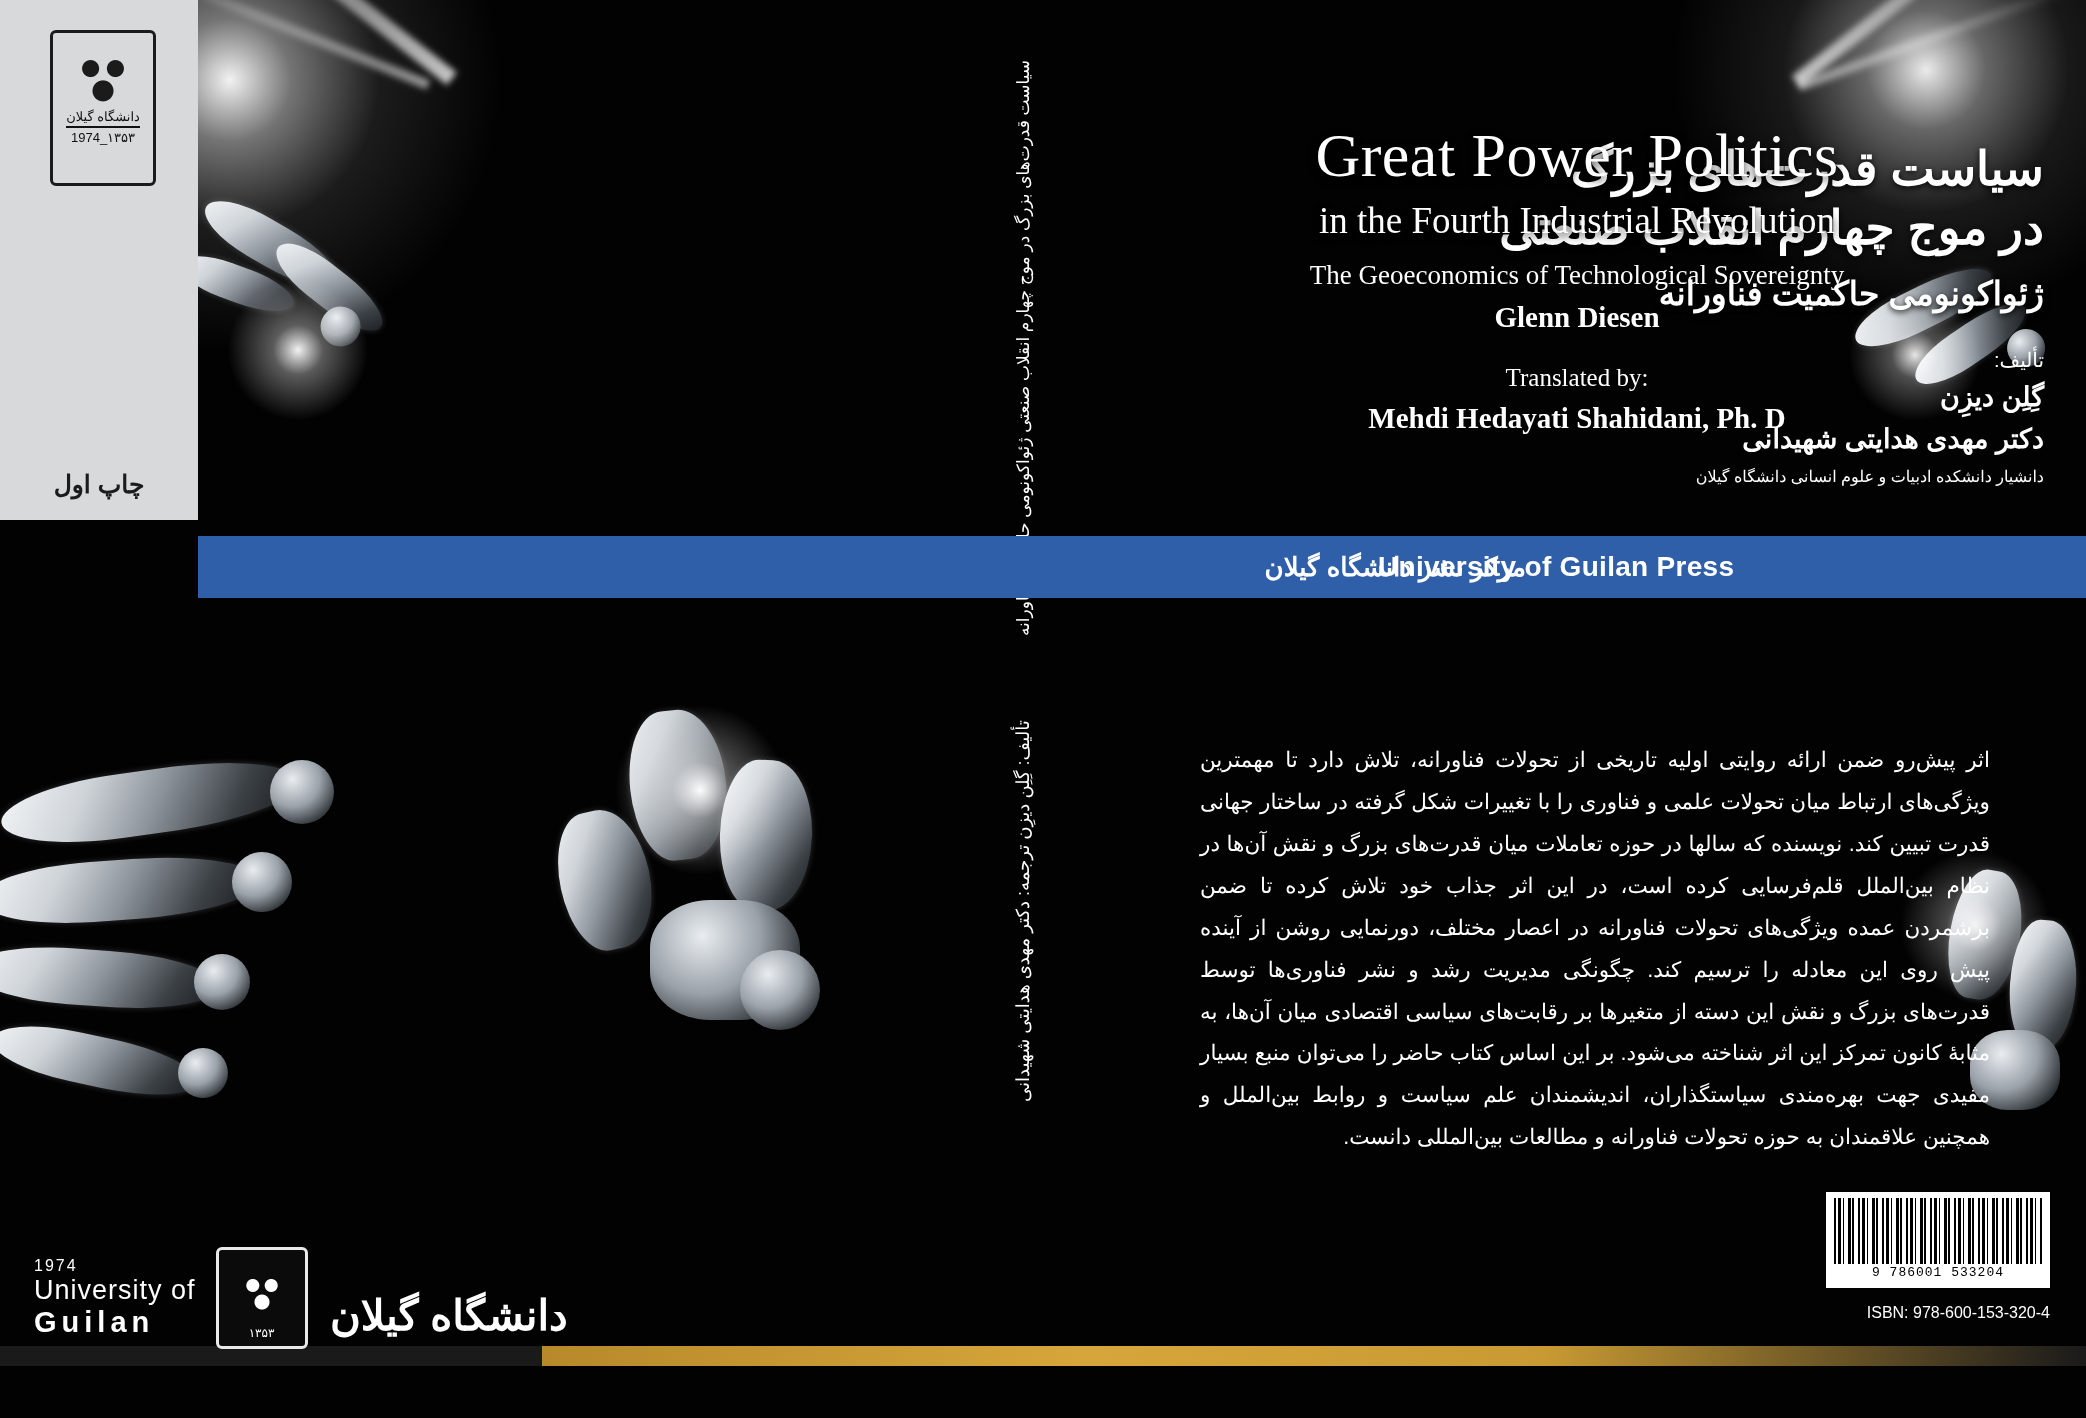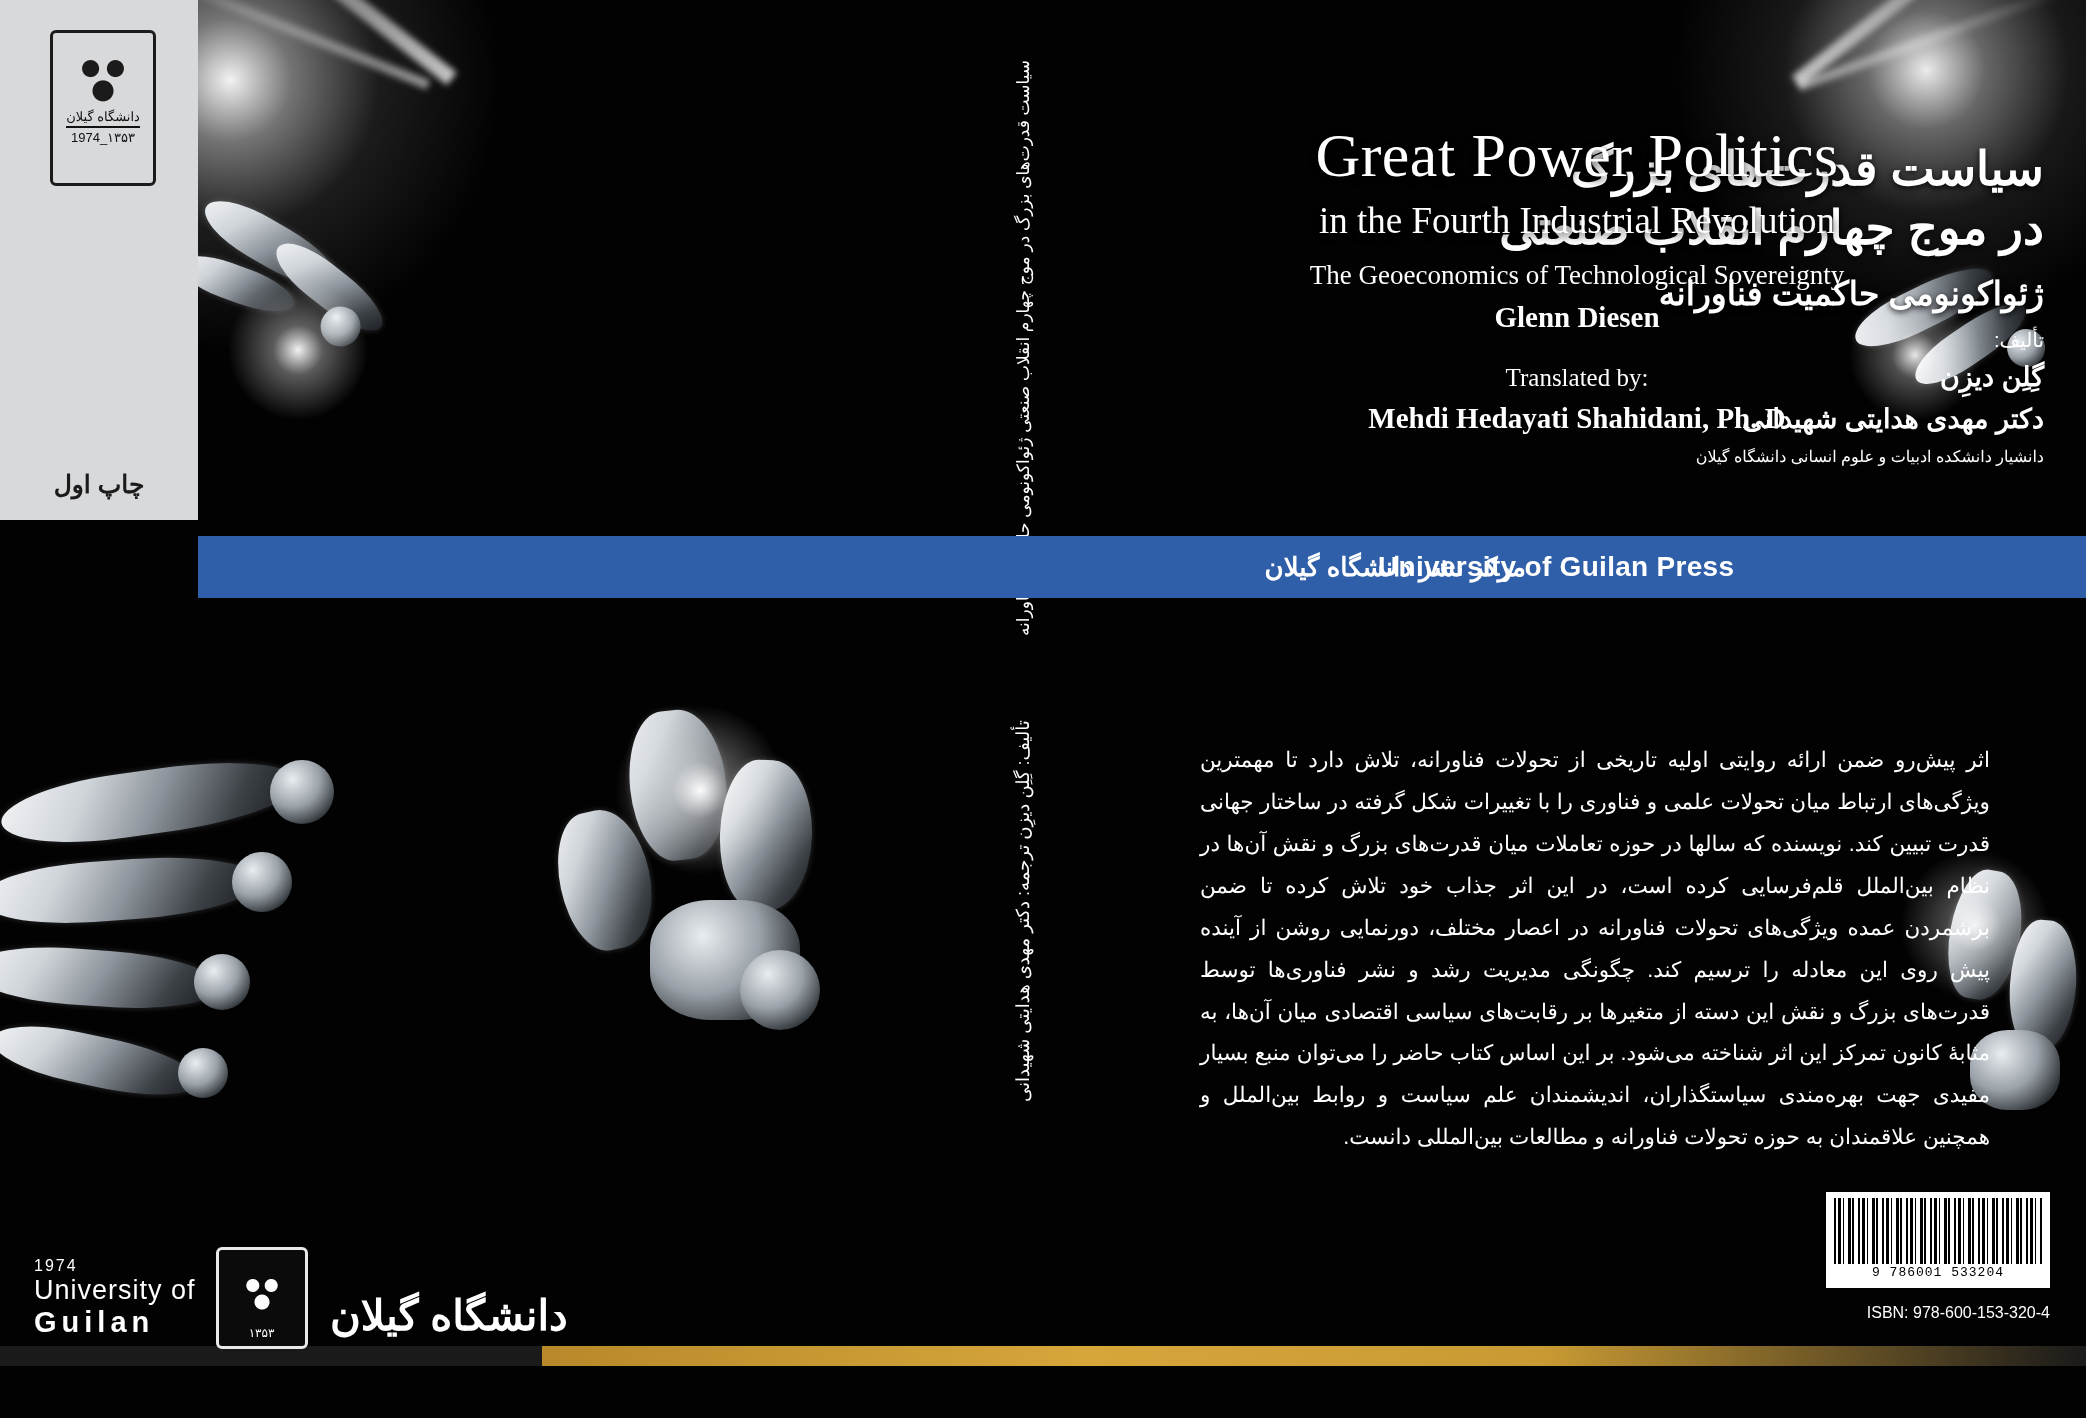"تألیف:" .fa-meta { margin-top: 12px -> 32px }
